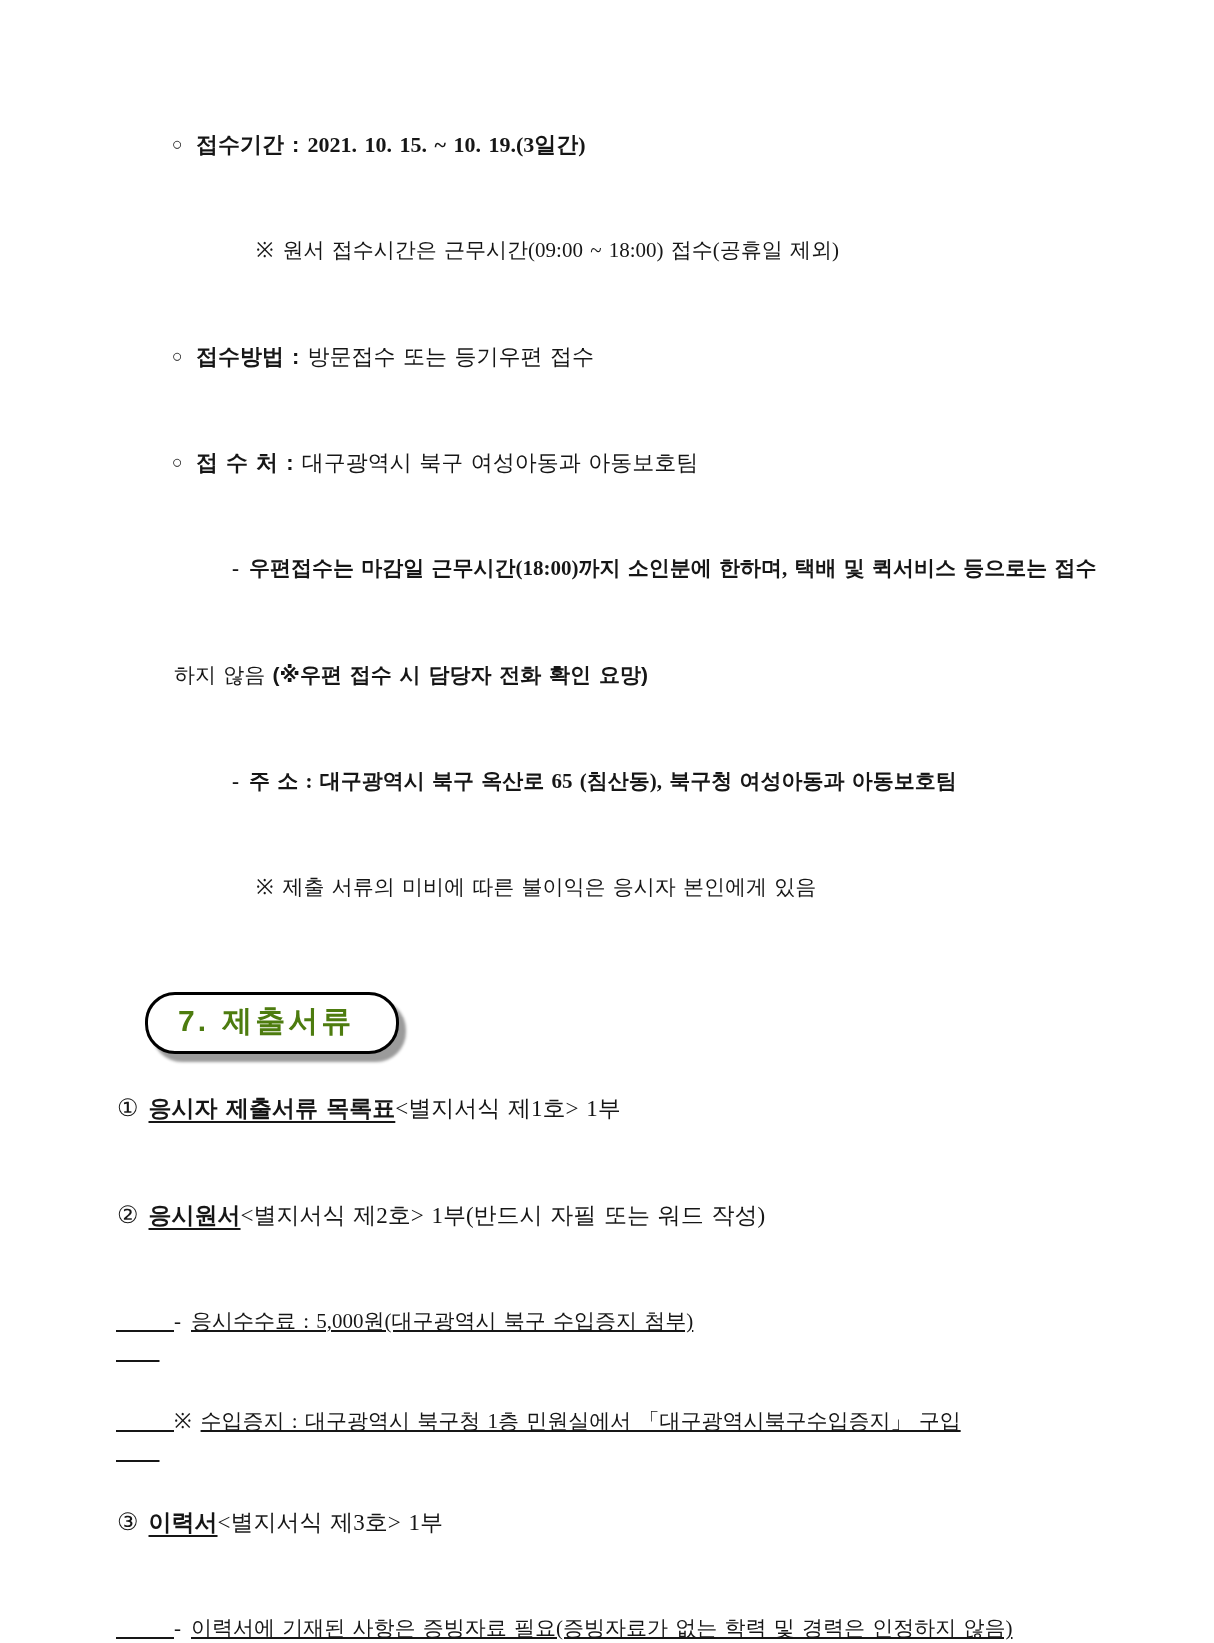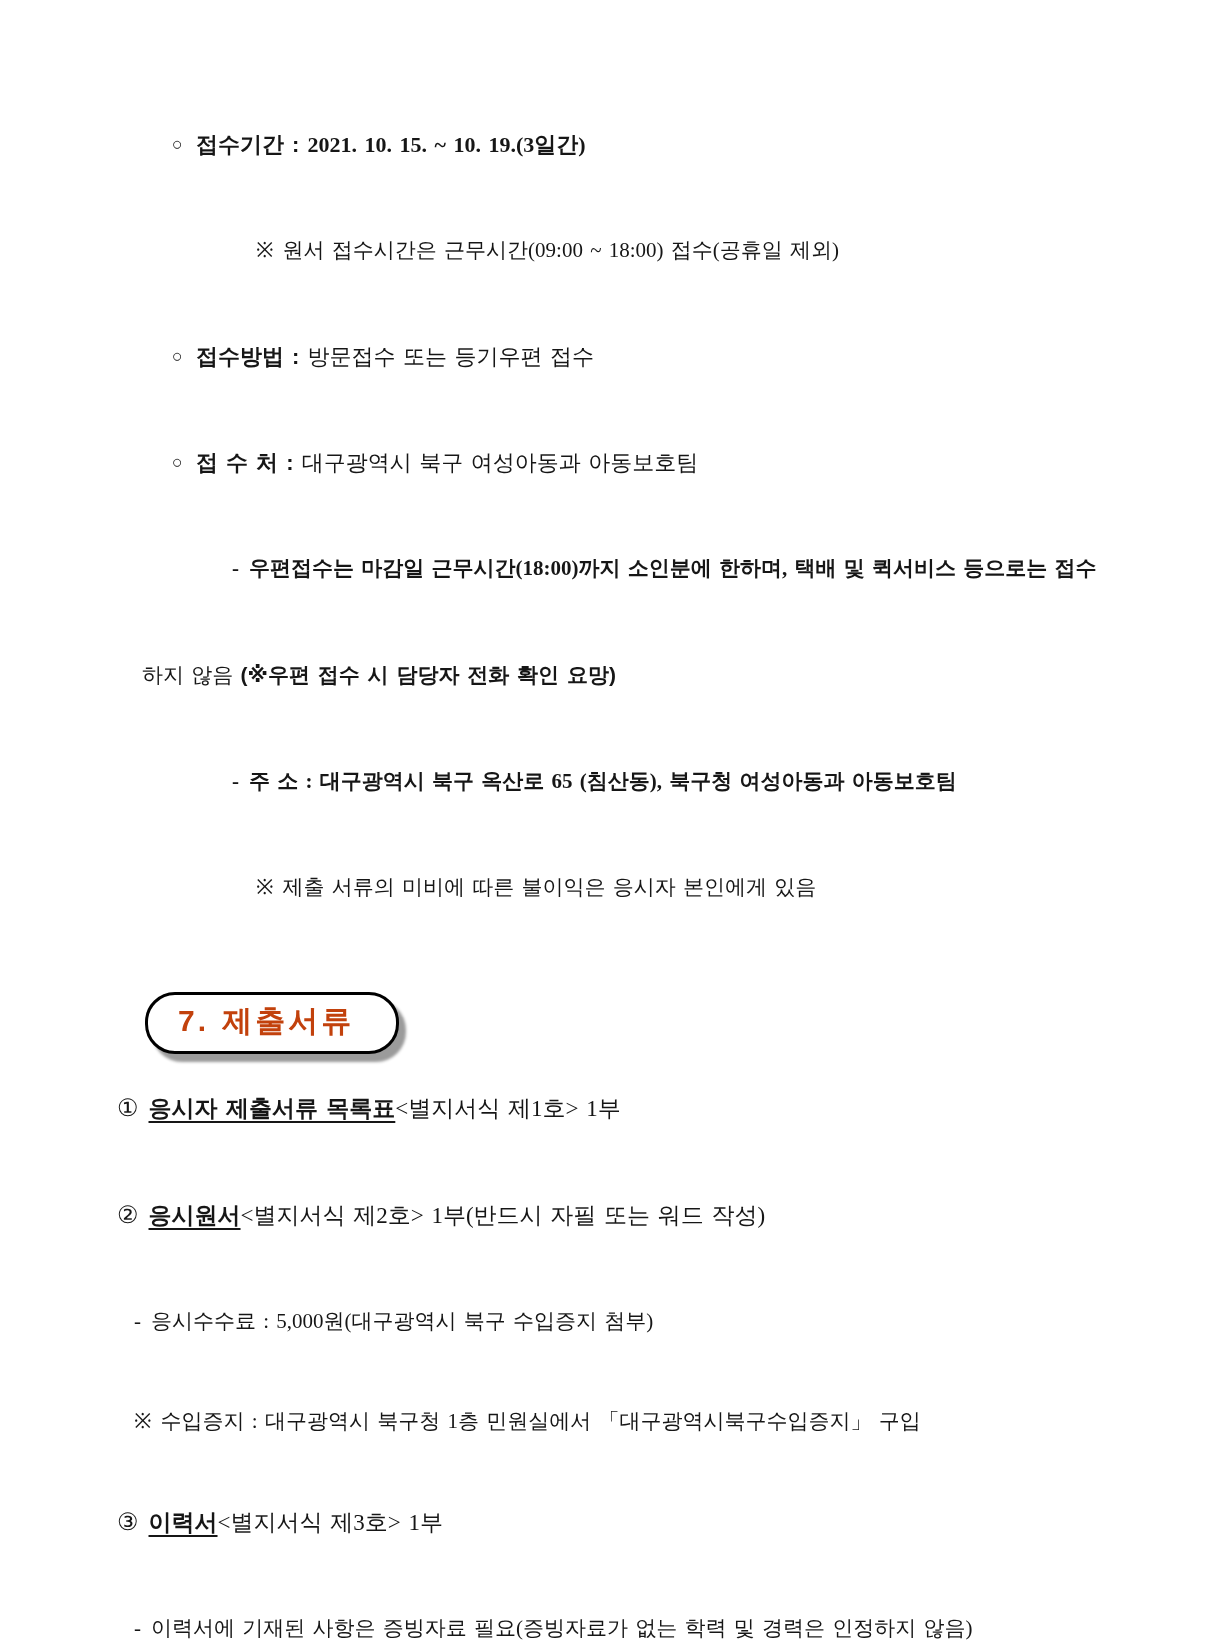"하지 않음 (※우편 접수 시" .ind-cont { padding-left: 84px -> 116px }
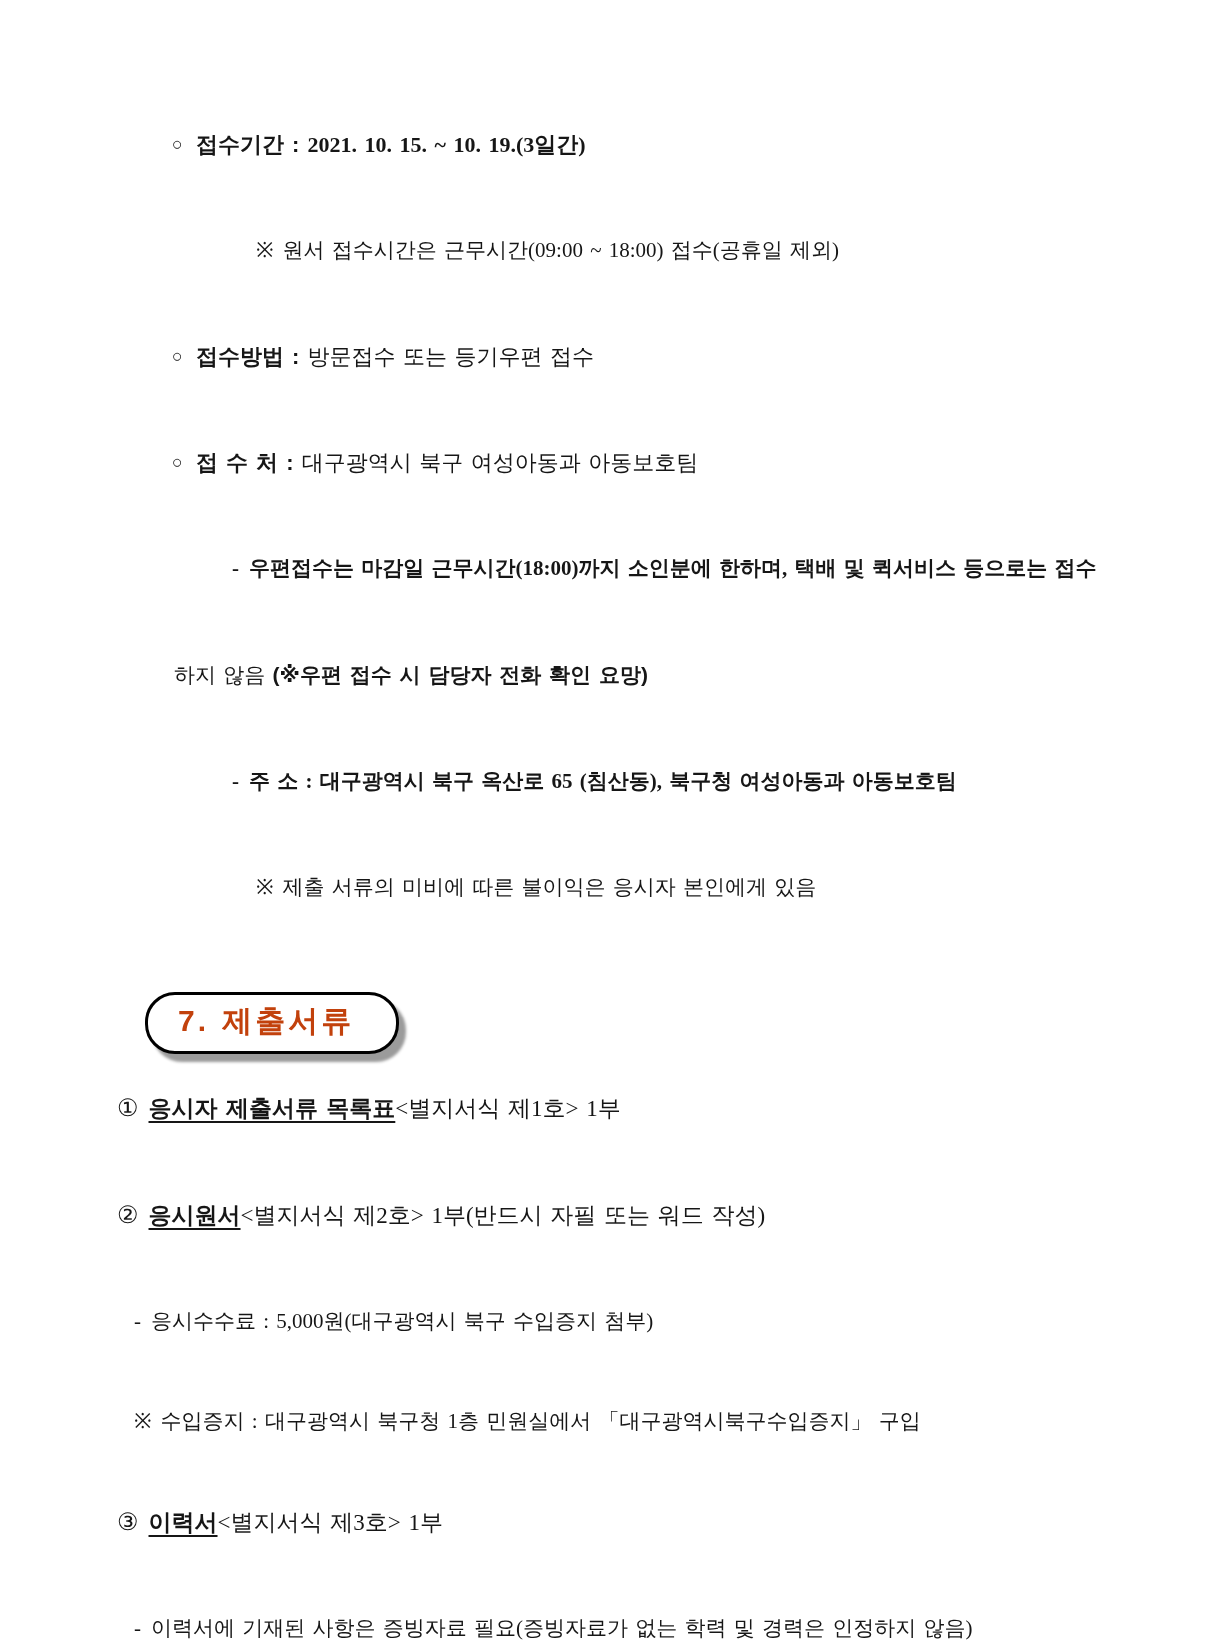"7. 제출서류" .badge { color: #c2410c -> #4d7c0f }
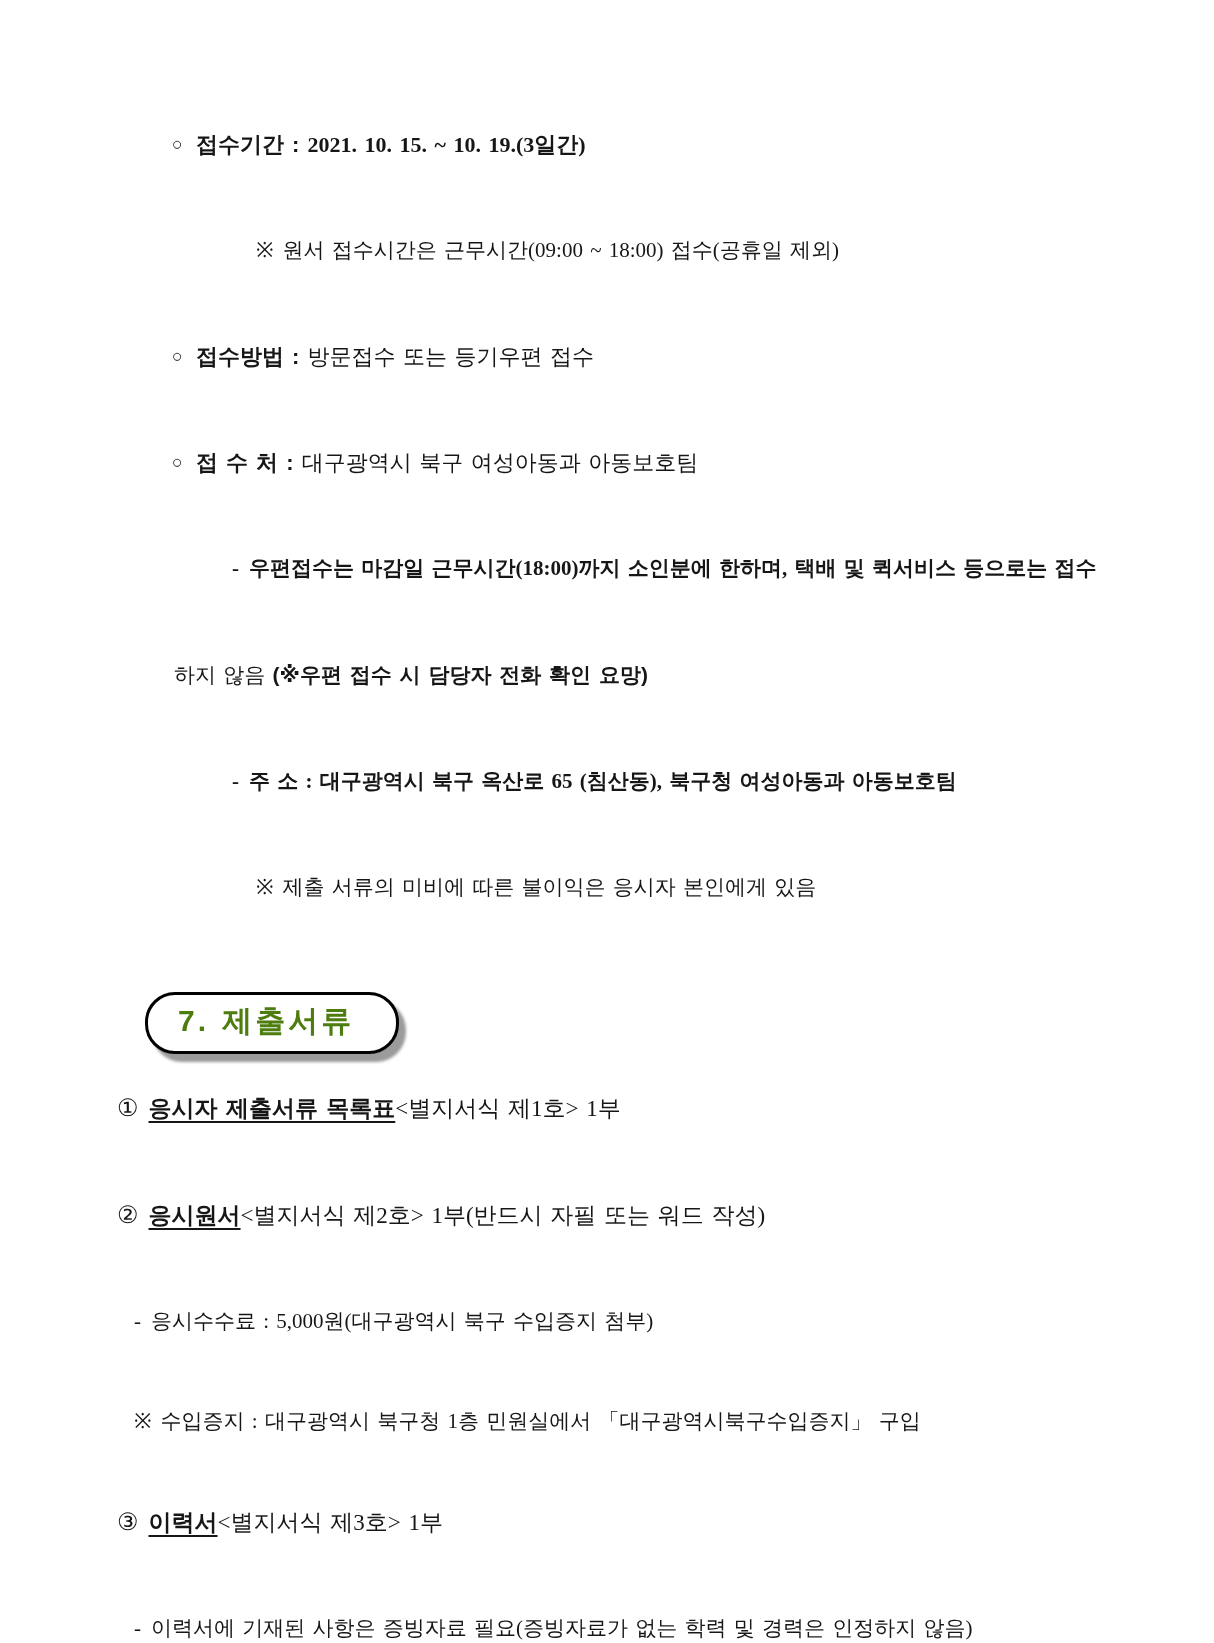"- 응시수수료 : 5,000원(대구광역시 북구" .ind-sub { padding-left: 76px -> 116px; text-decoration: none -> underline }
